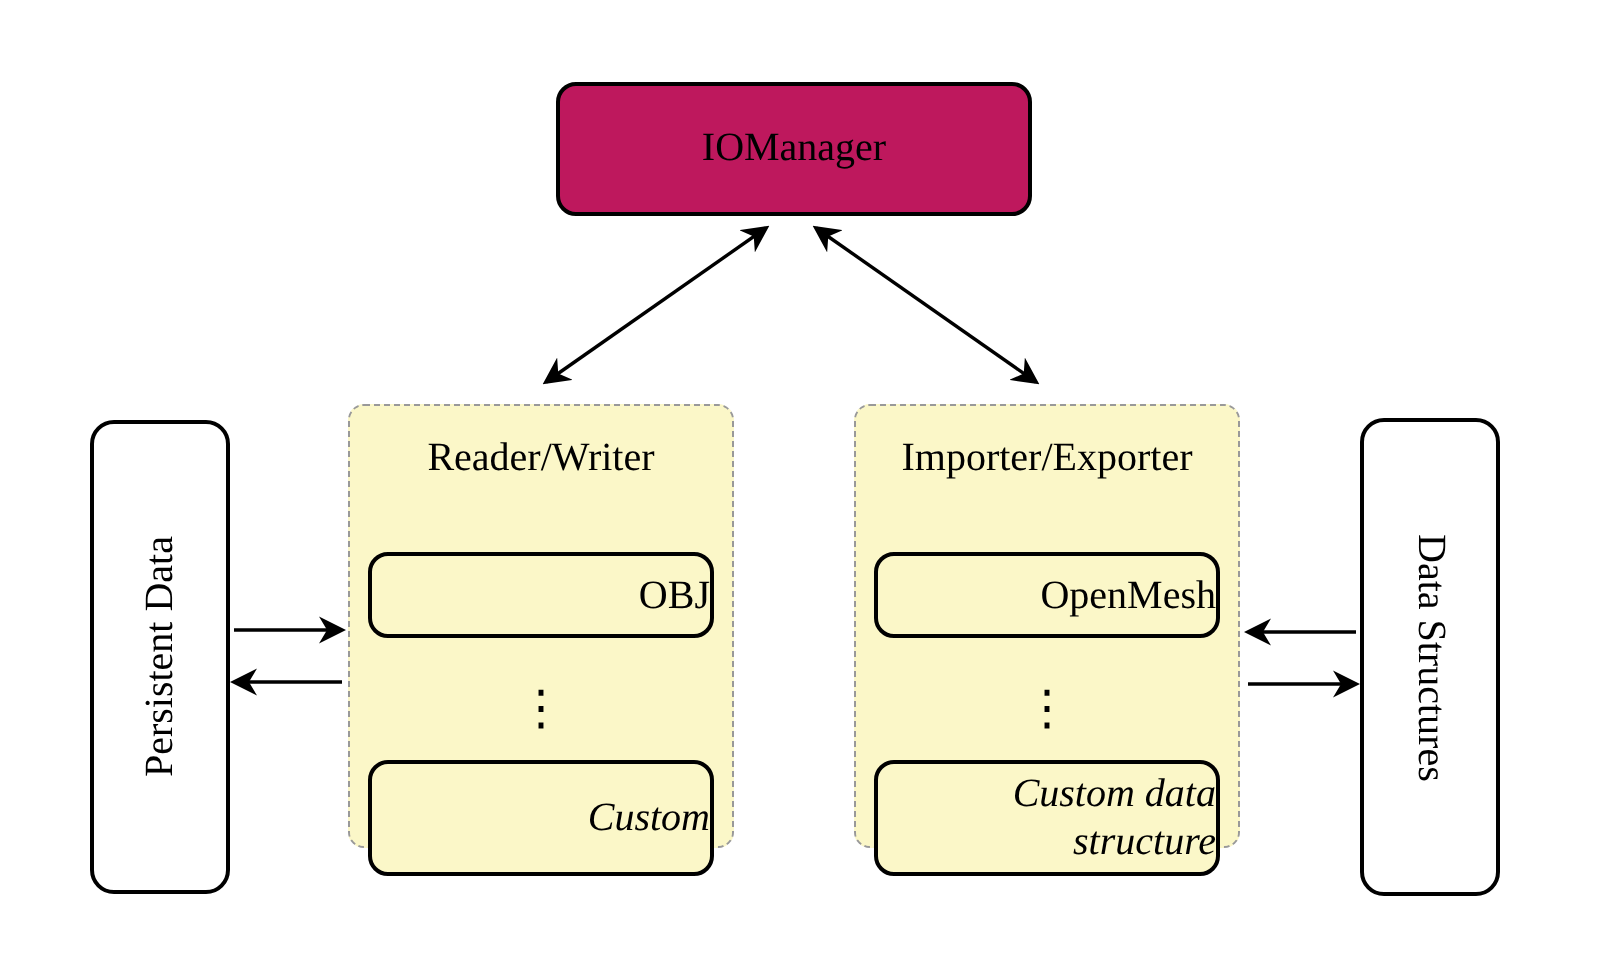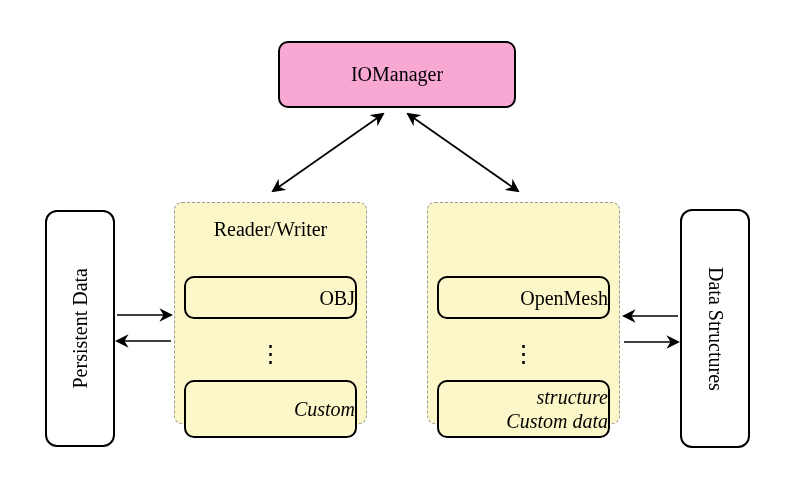"IOManager" .box { background: #f9a8d4 -> #be185d }
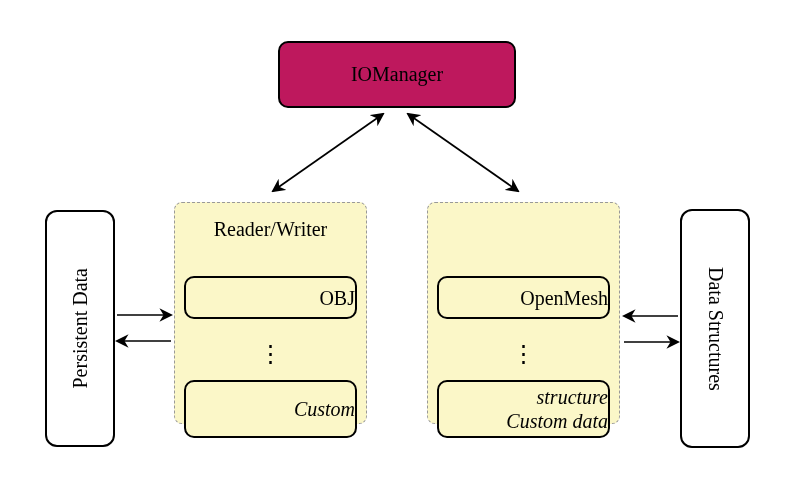"Importer/Exporter" div.group-title { html: none -> <div>Importer/Exporter</div> }
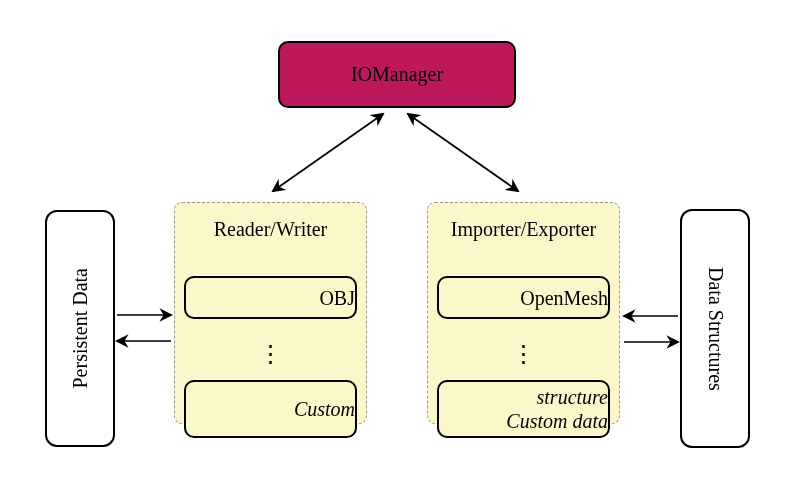"structure" span.line { order: before "Custom data" -> after "Custom data" }
